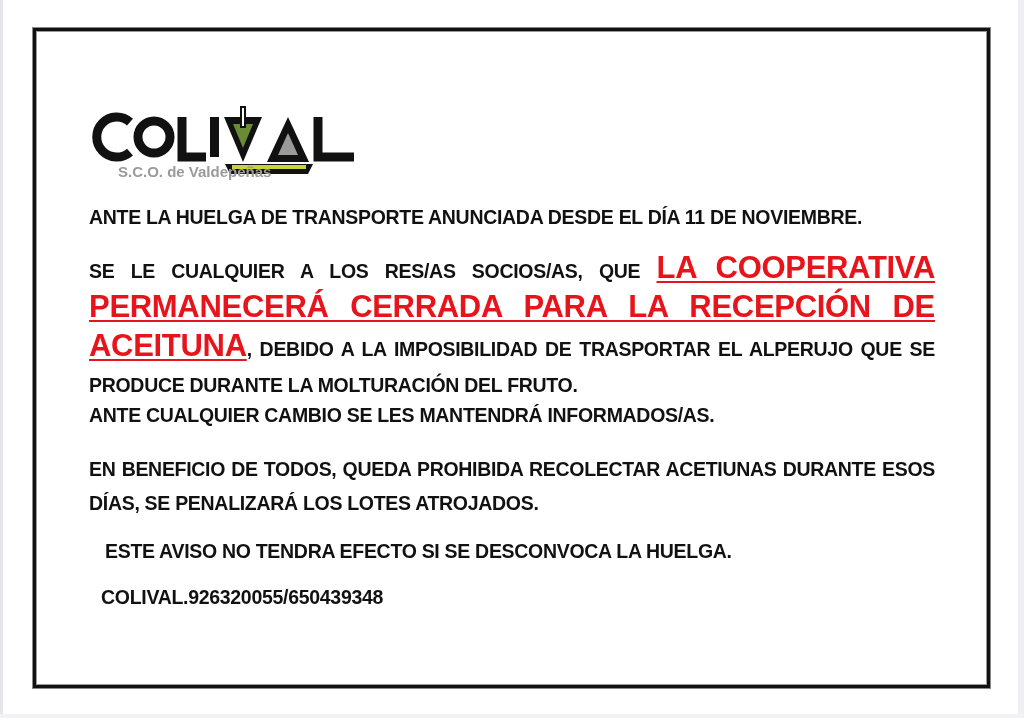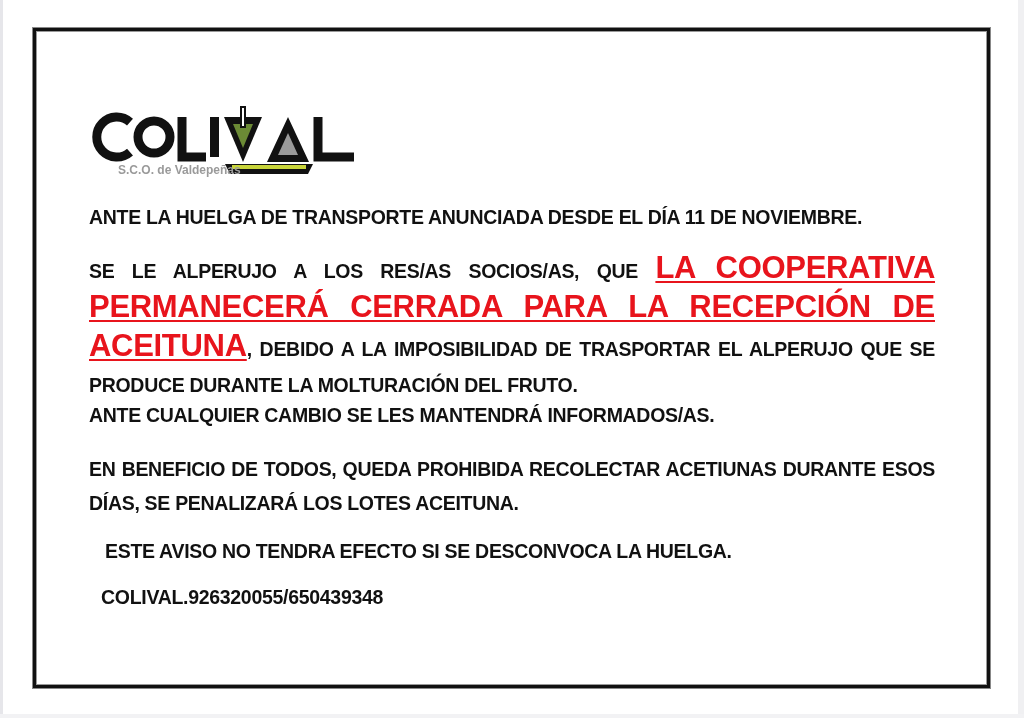"S.C.O. de Valdepeñas" div { font-size: 12px -> 15px }
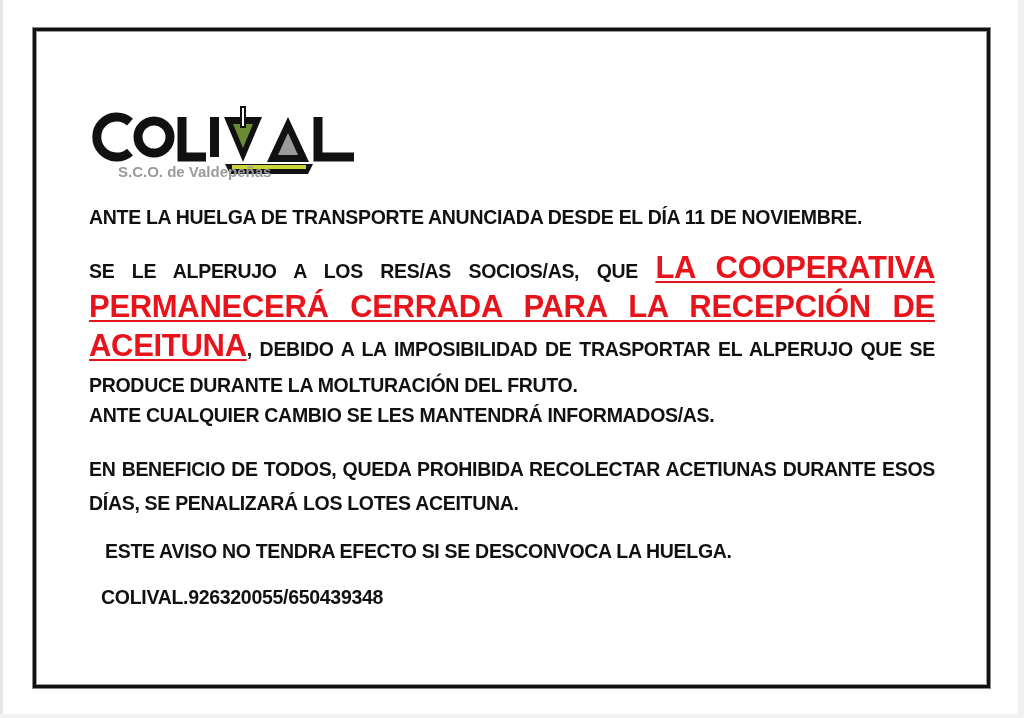"SE LE ALPERUJO A LOS" span { text: ALPERUJO -> CUALQUIER }
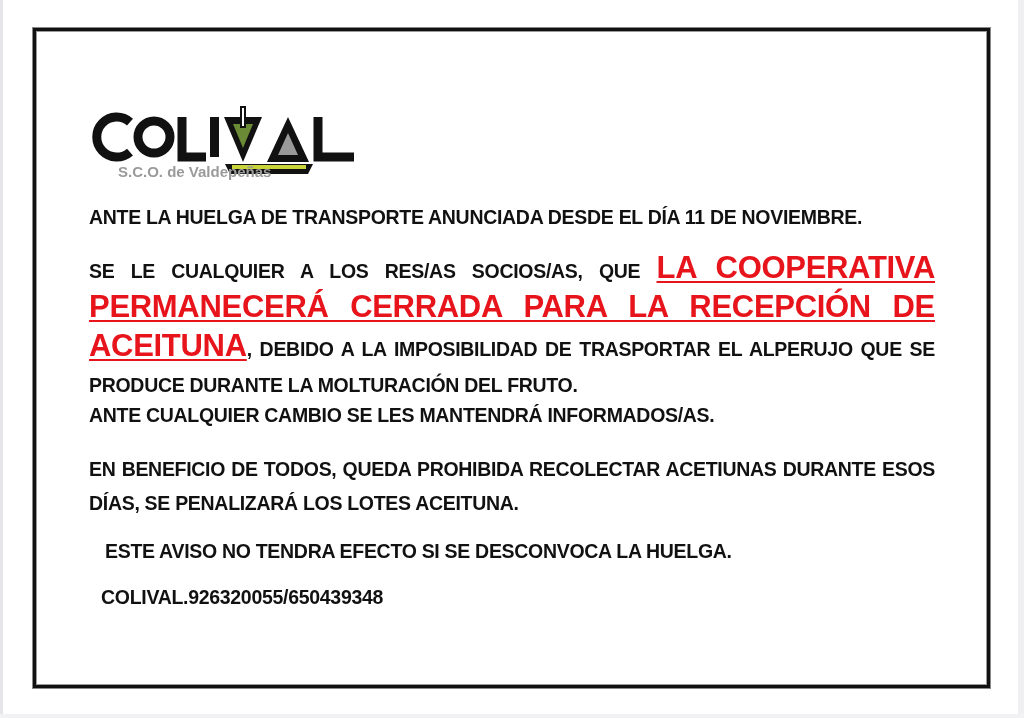"EN BENEFICIO DE TODOS, QUEDA" div.p4 { text: ACEITUNA -> ATROJADOS }
